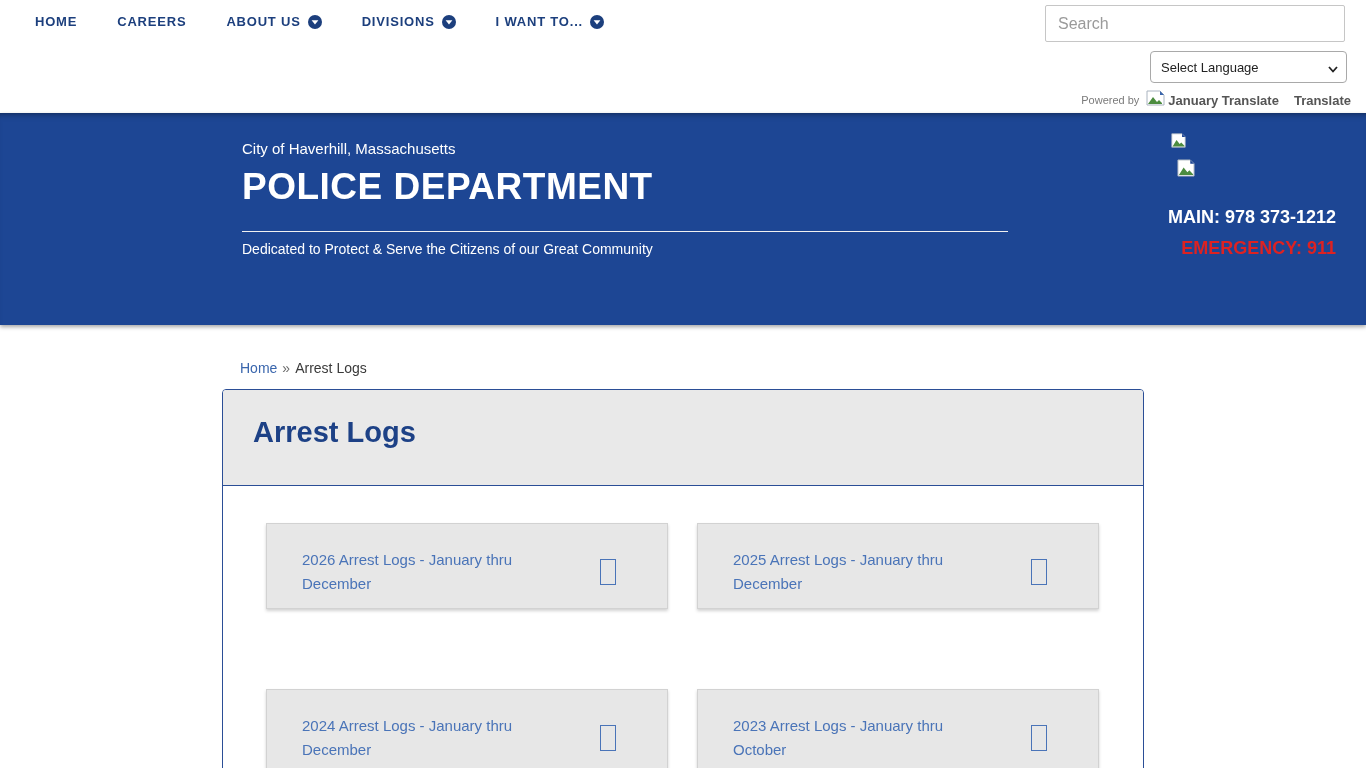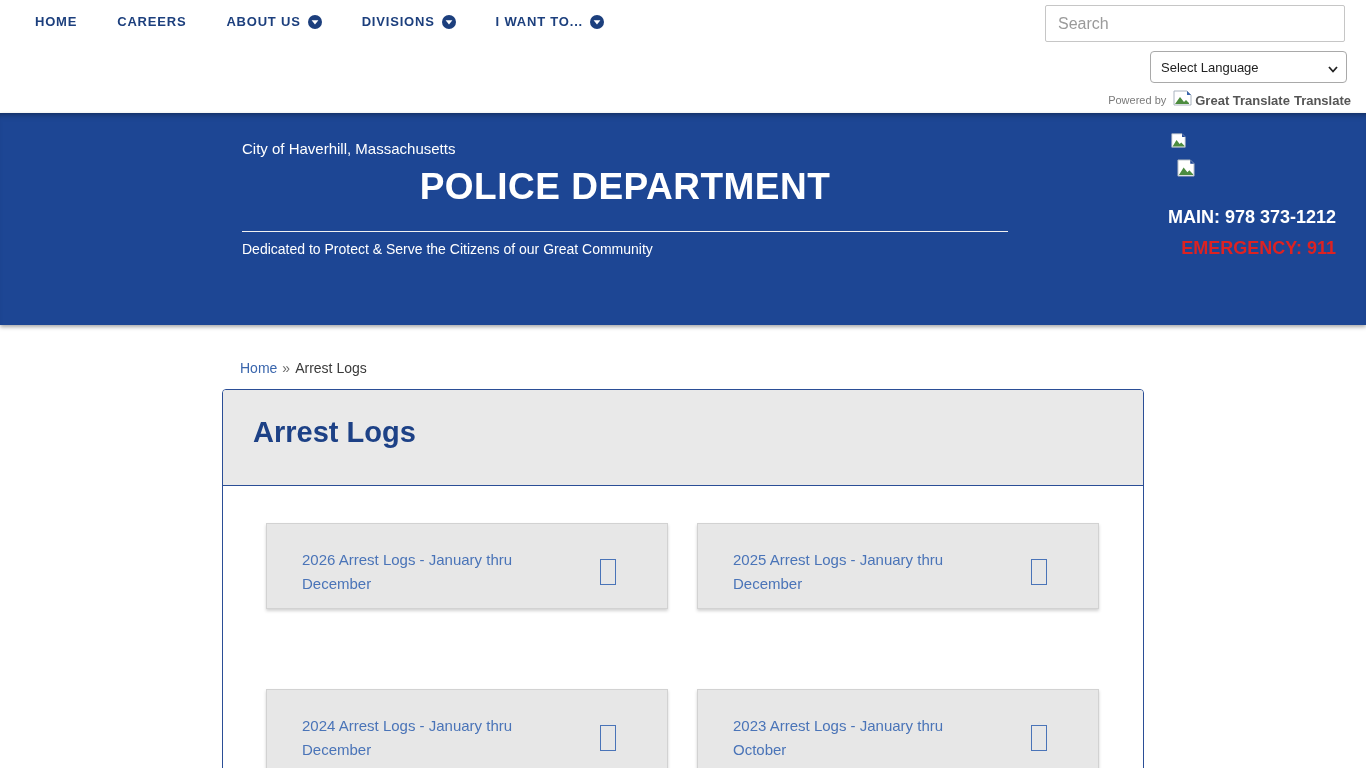"Great Translate" span.gt-alt { text: Great -> January }
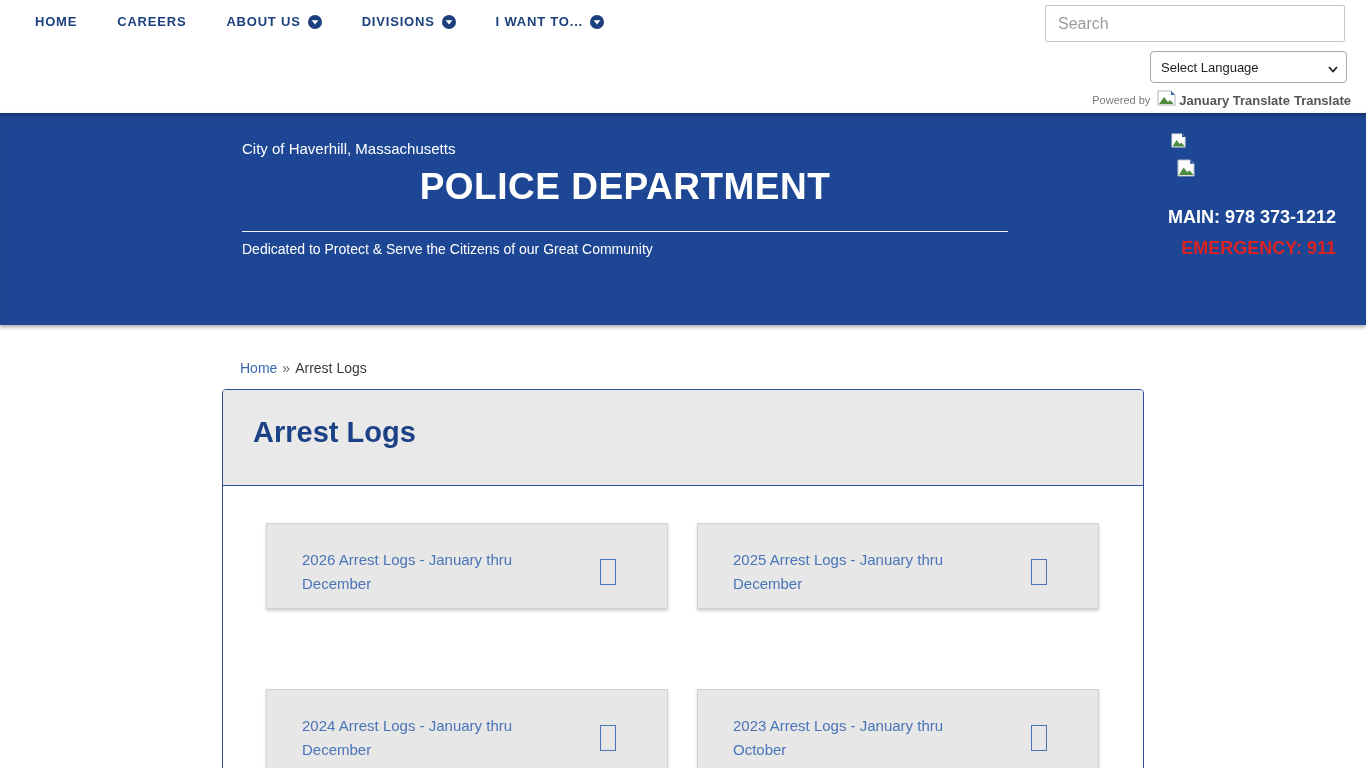"Translate" .gt-translate { margin-left: 1px -> 12px }
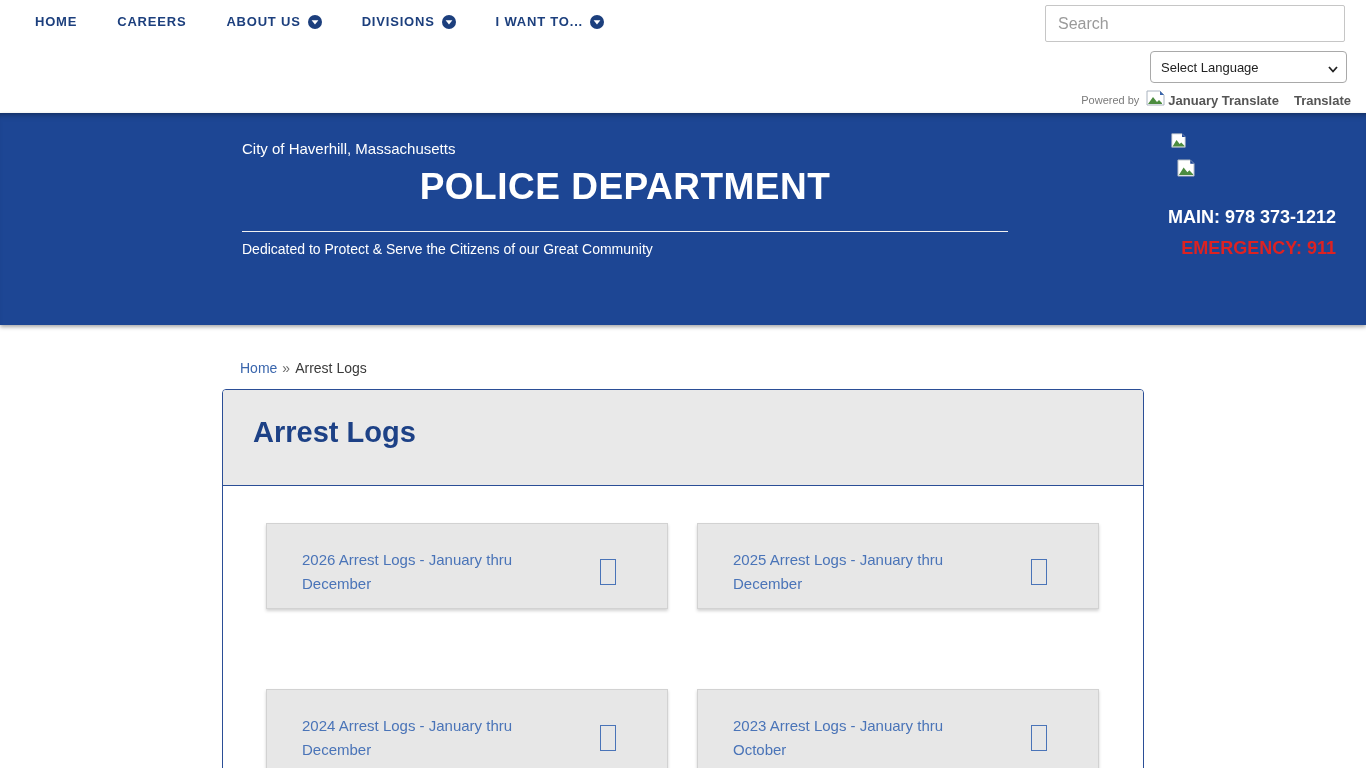"POLICE DEPARTMENT" .banner-title { text-align: center -> none }
